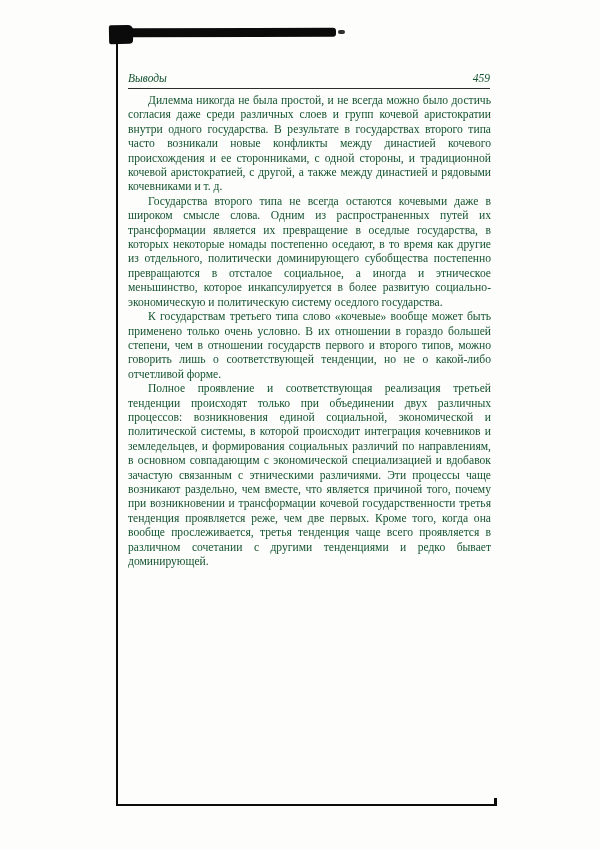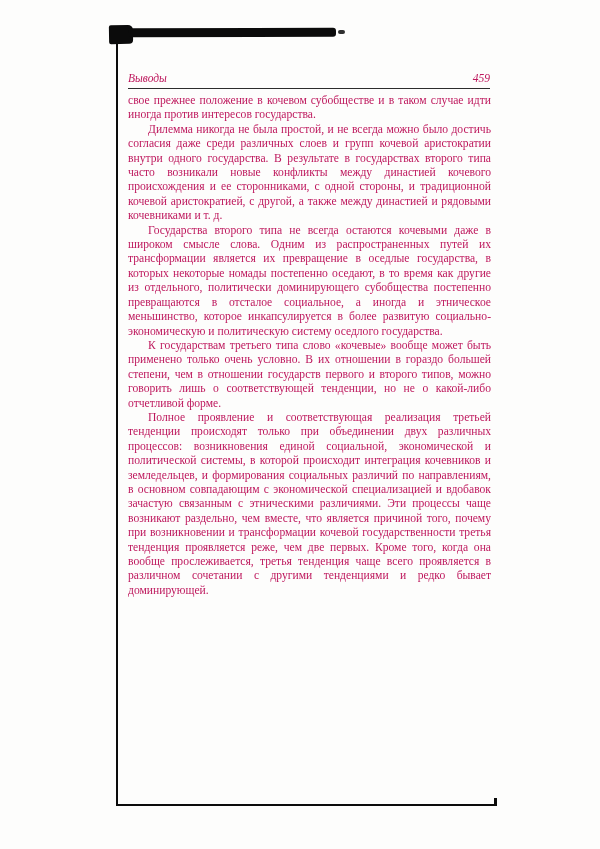"Выводы" .sheet { color: #be185d -> #14532d }
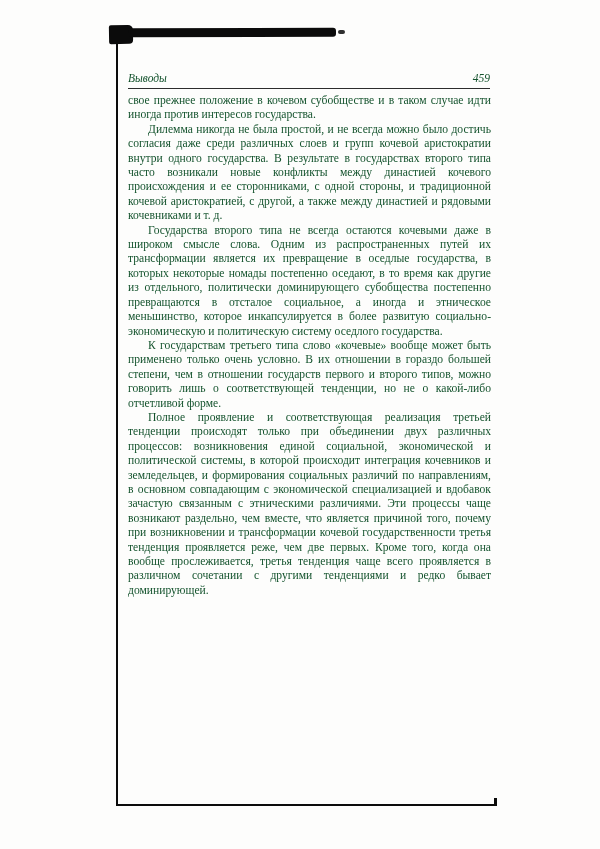"свое прежнее положение в кочевом" p.continuation { html: <p>свое прежнее положение в кочевом субобществе и в таком случае идти иногда против интересов государства.</p> -> none }
